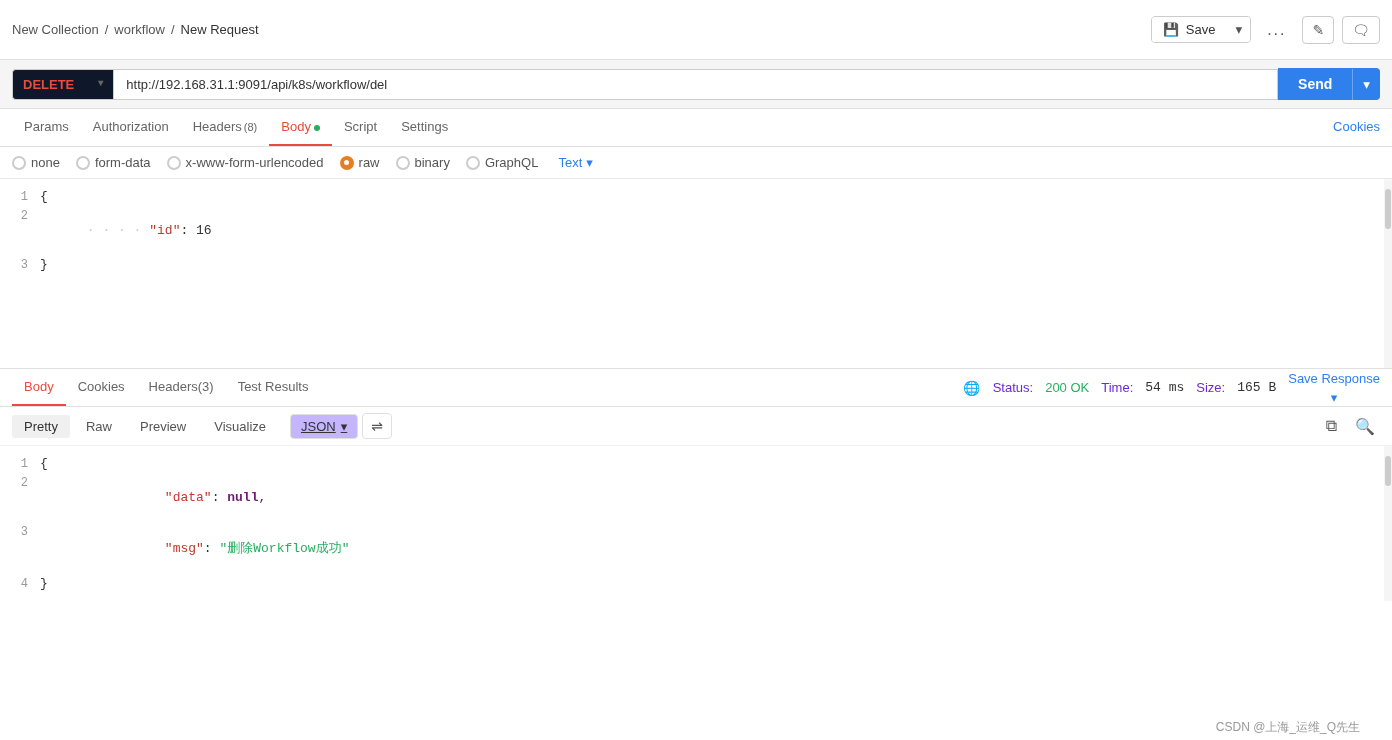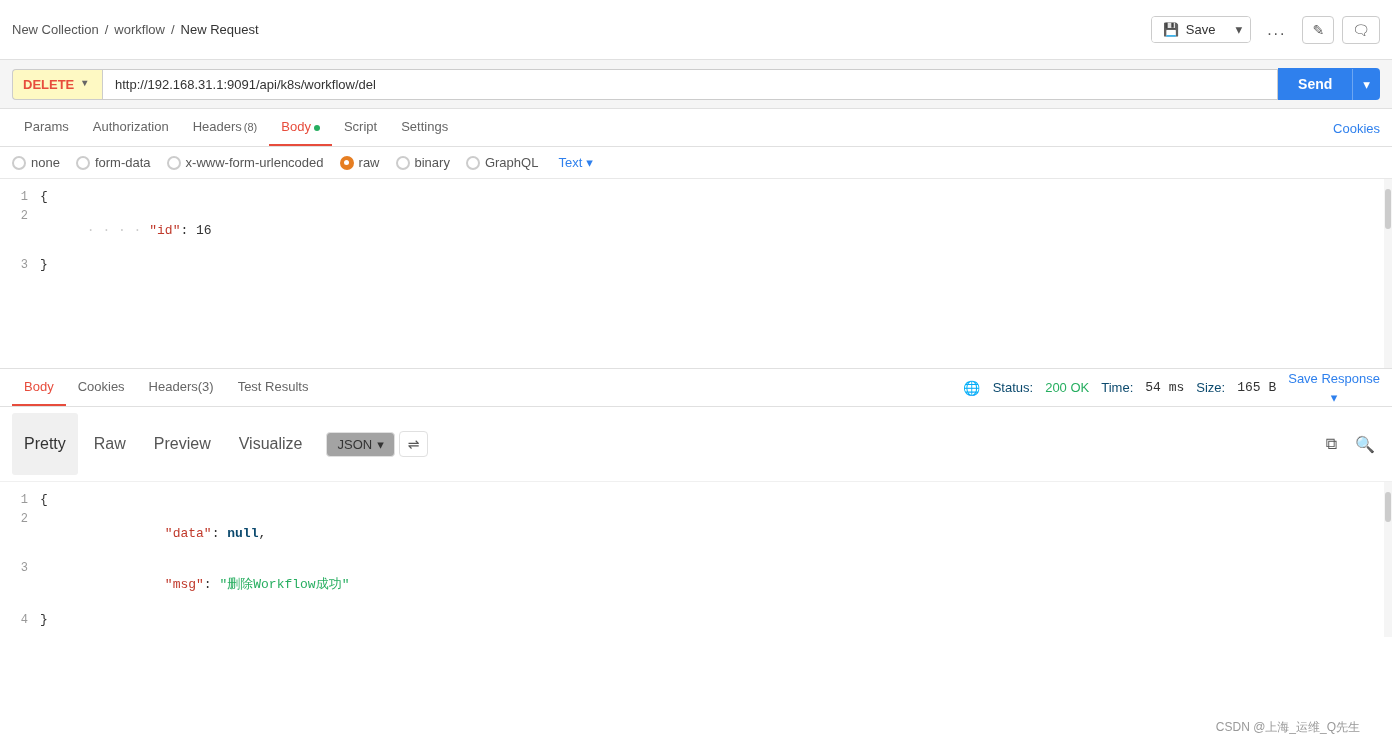"DELETE" .method-select { background: #fef9c3 -> #0f172a; gap: 8px -> 24px }
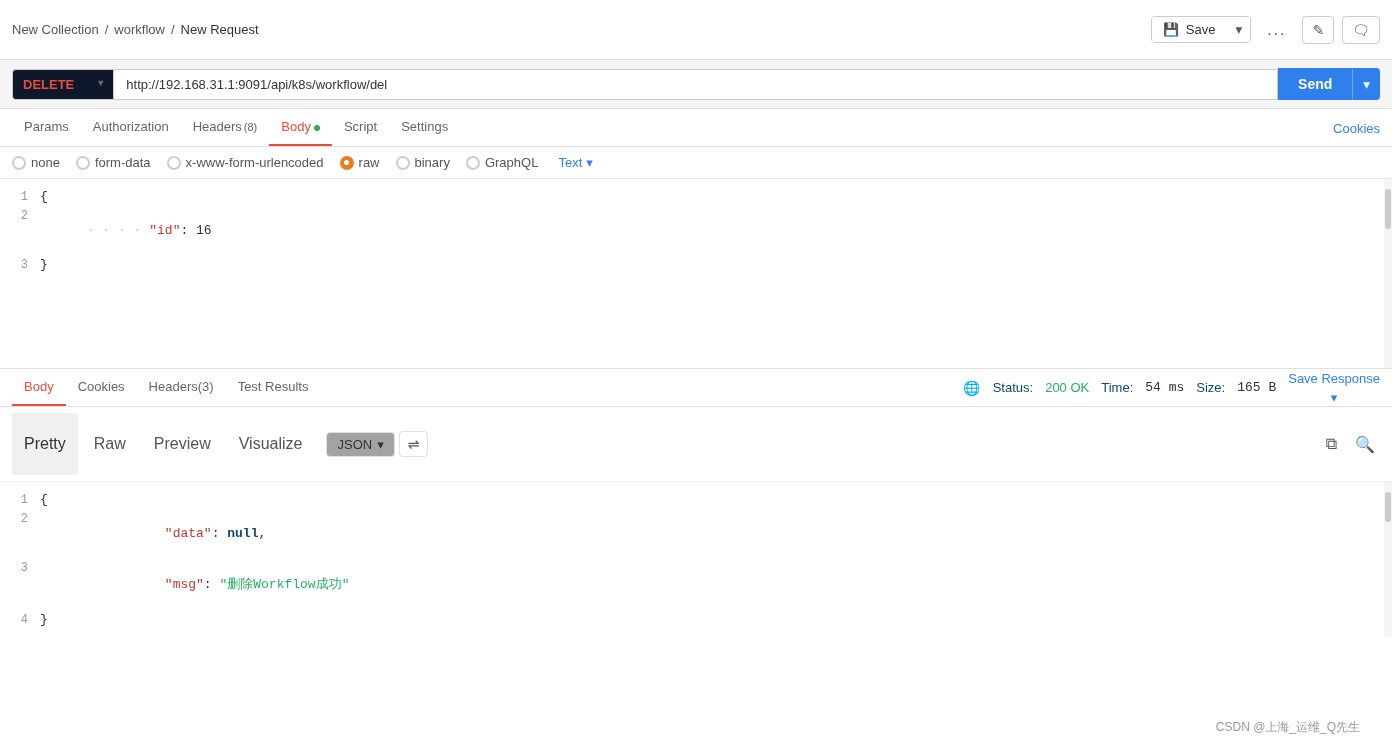"Params" .request-tabs { align-items: flex-end -> flex-start }
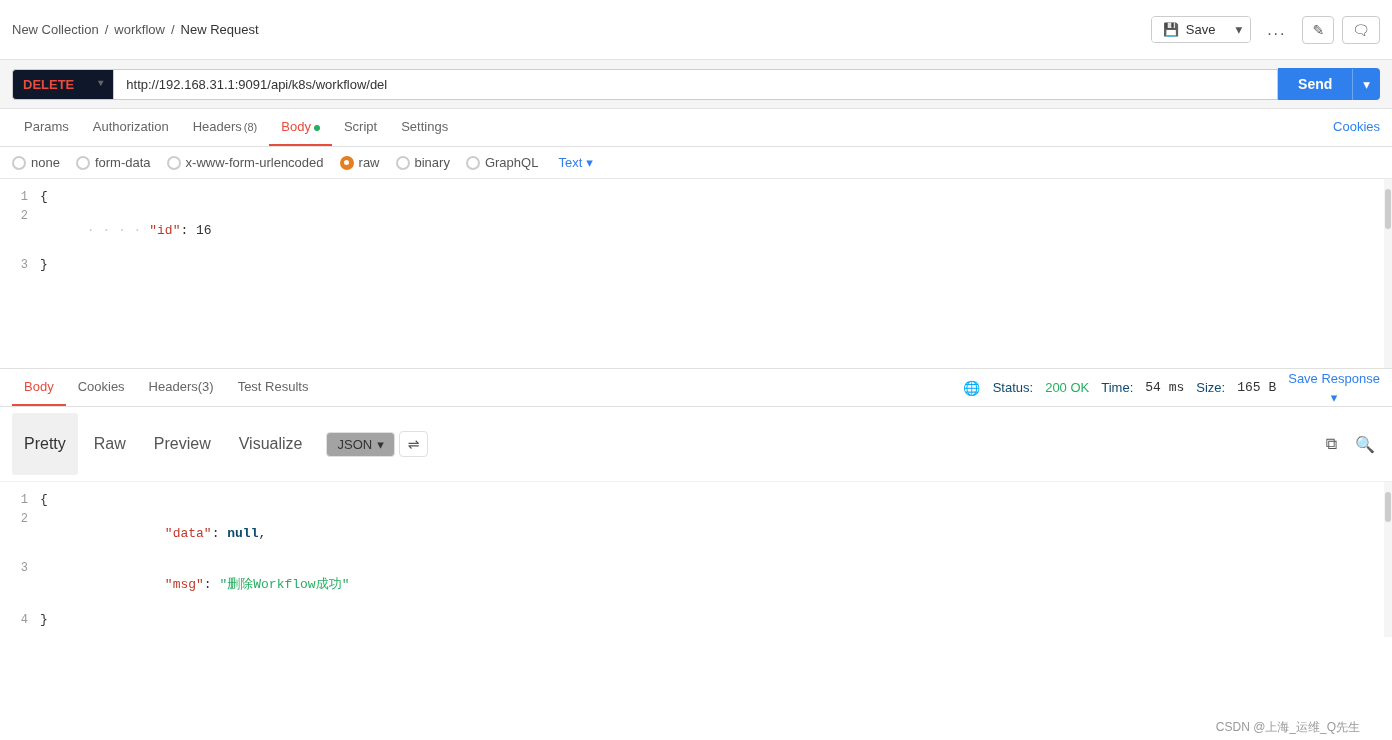"Status:" .meta-label { color: #0c4a6e -> #6d28d9 }
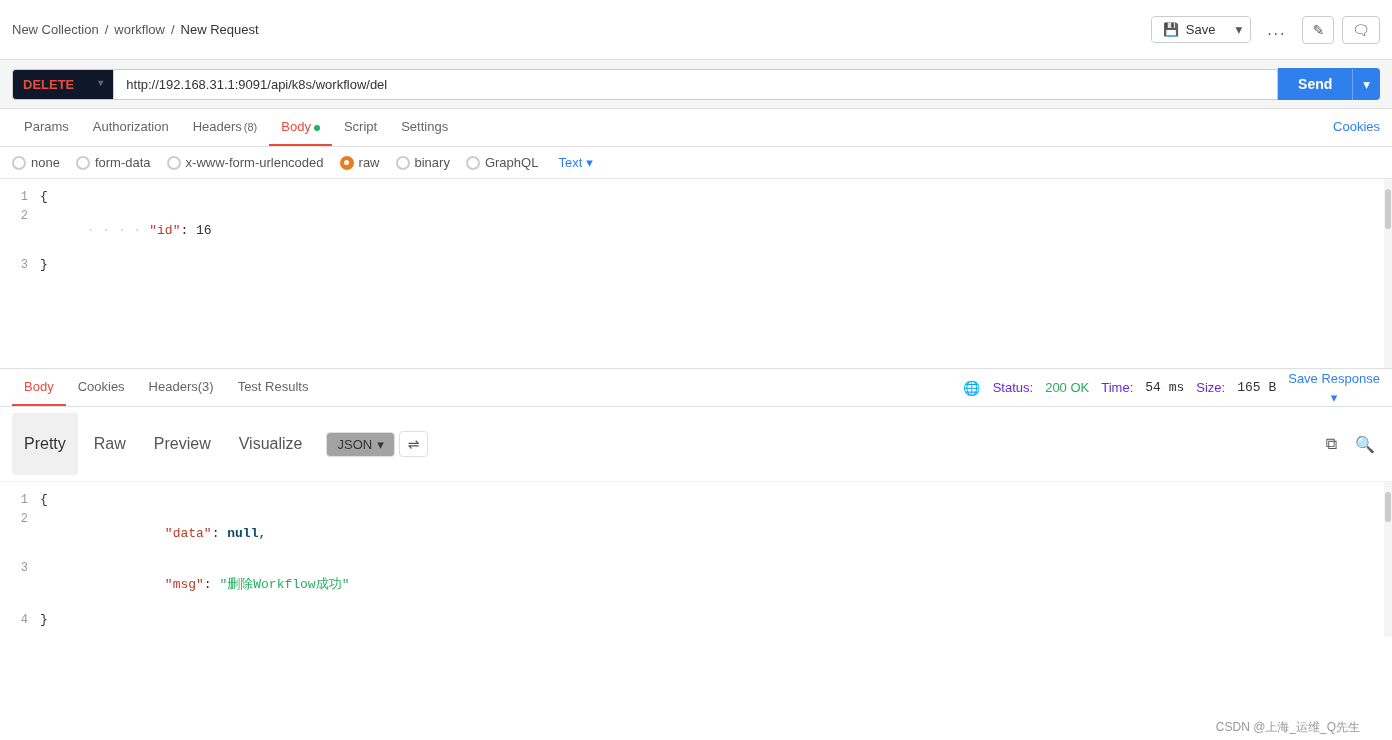"Pretty" .view-btn { font-size: 16px -> 13px; padding: 22px 12px -> 4px 12px }
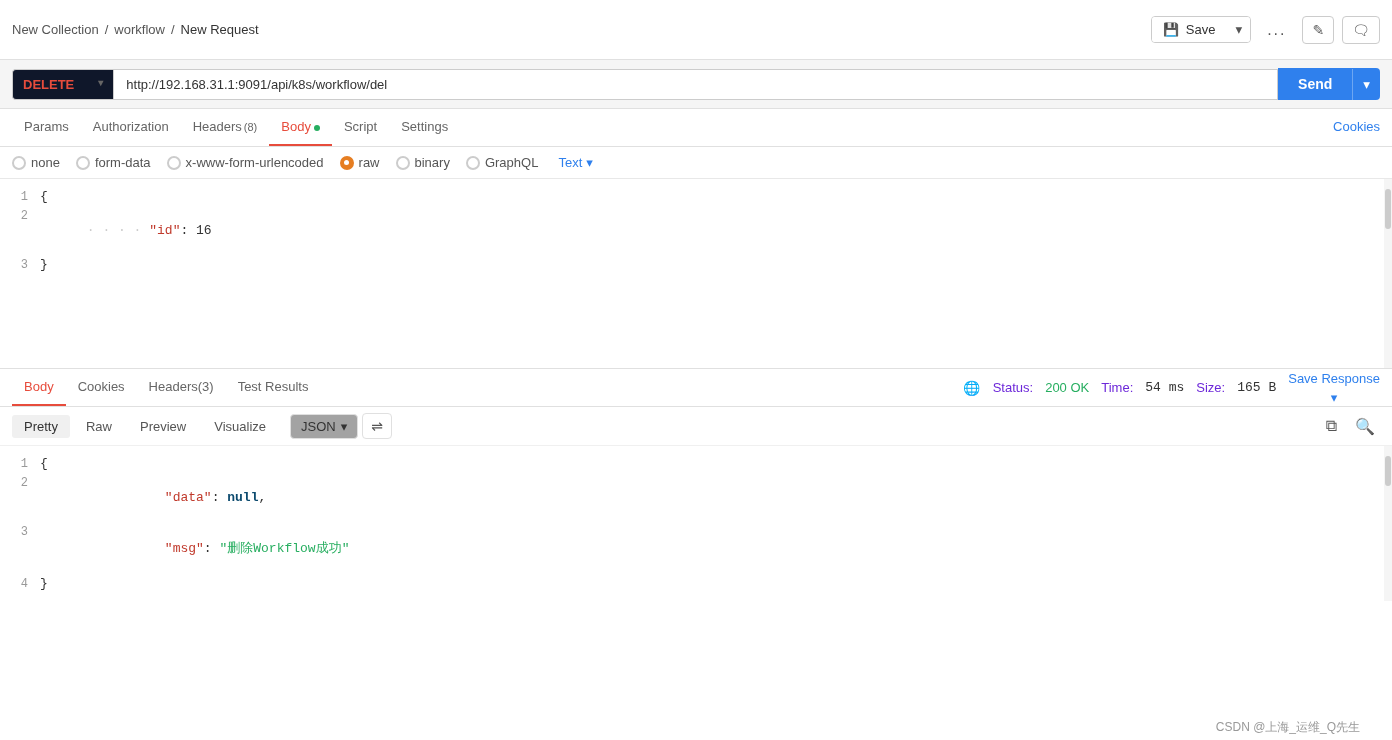"JSON" .format-select { background: #a3a3a3 -> #c4b5fd; text-decoration: none -> underline }
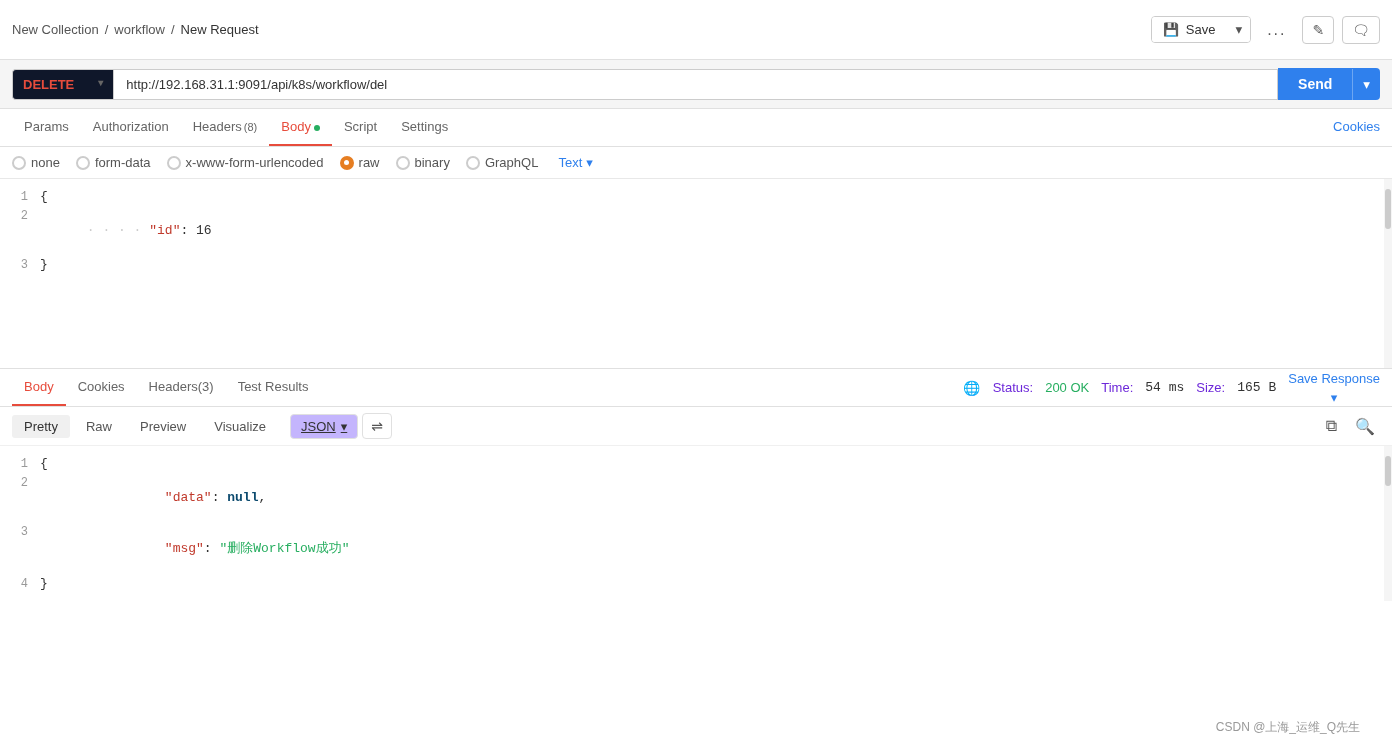"null" .resp-null { color: #0c4a6e -> #701a75 }
